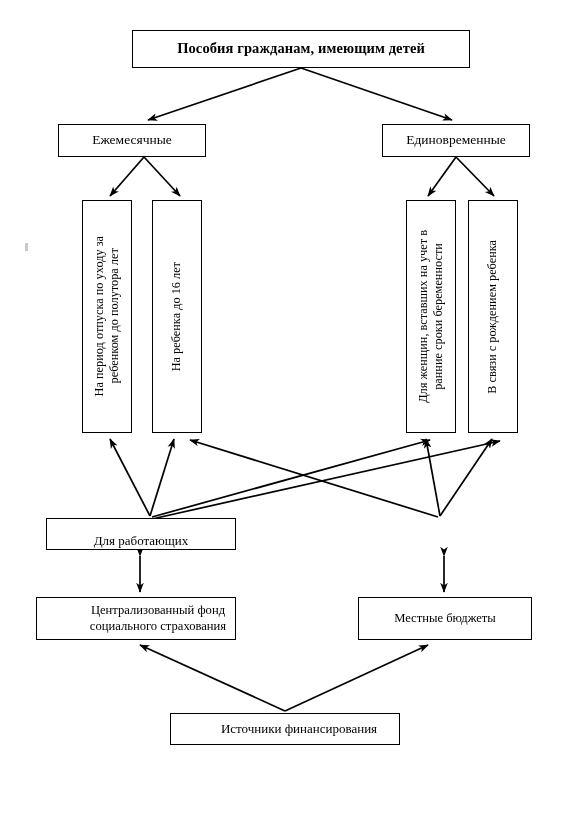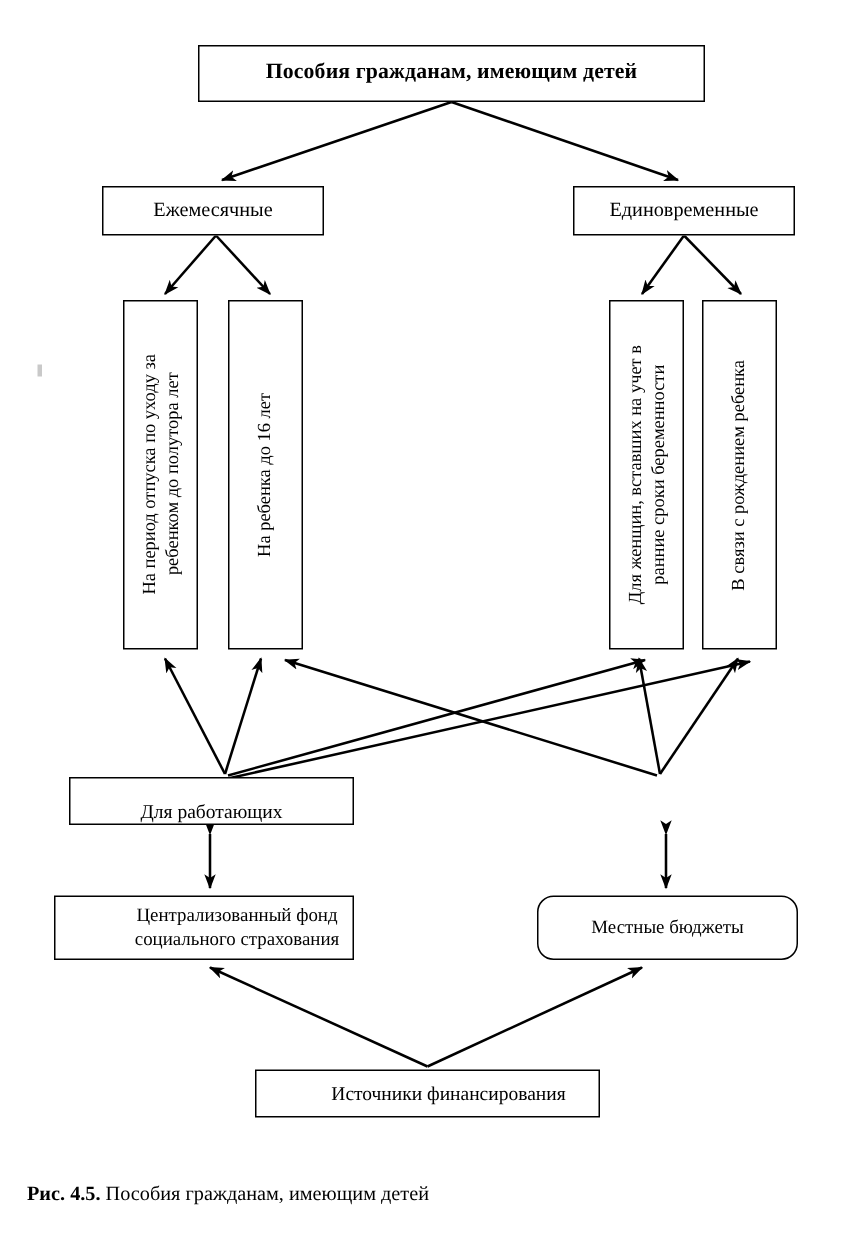"Ежемесячные" #n-monthly { left: 68px -> 58px }
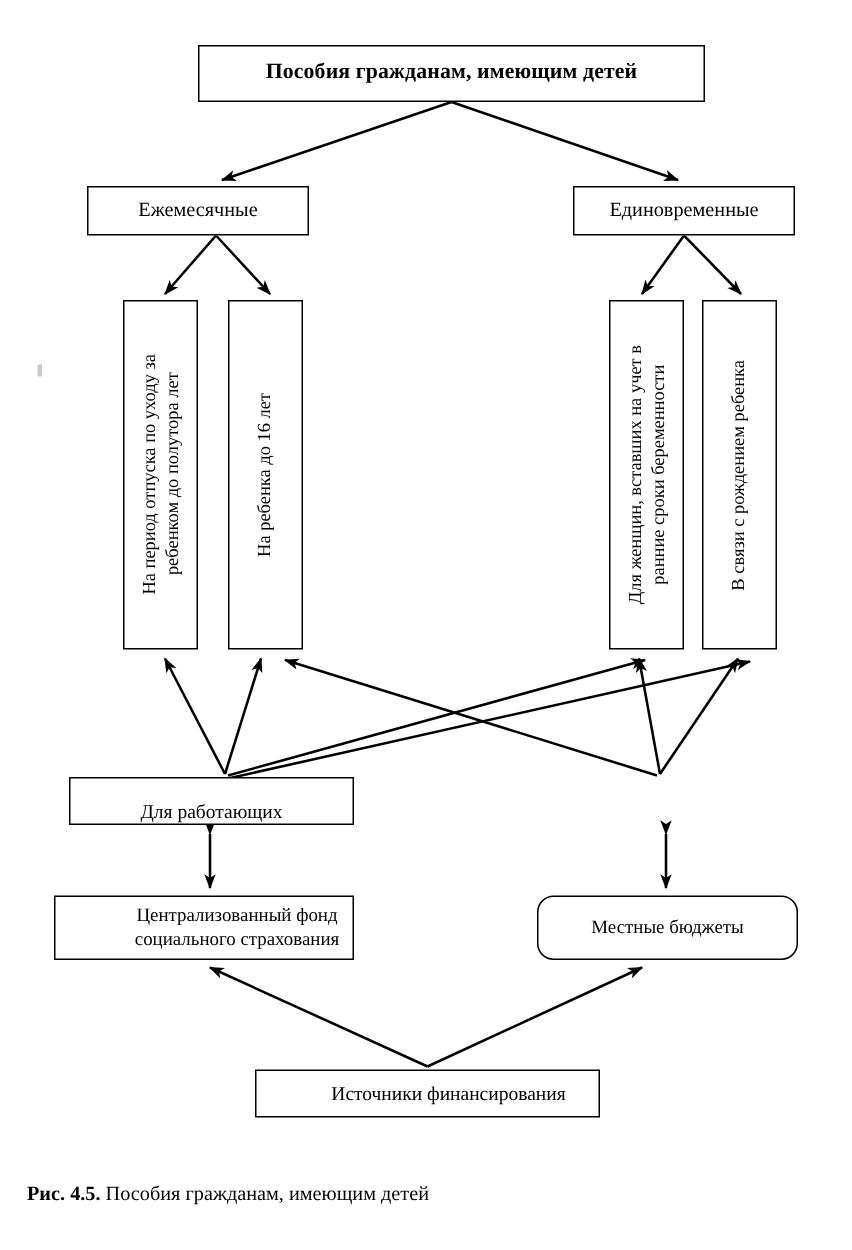"Местные бюджеты" #n-budgets { border-radius: 11px -> none }
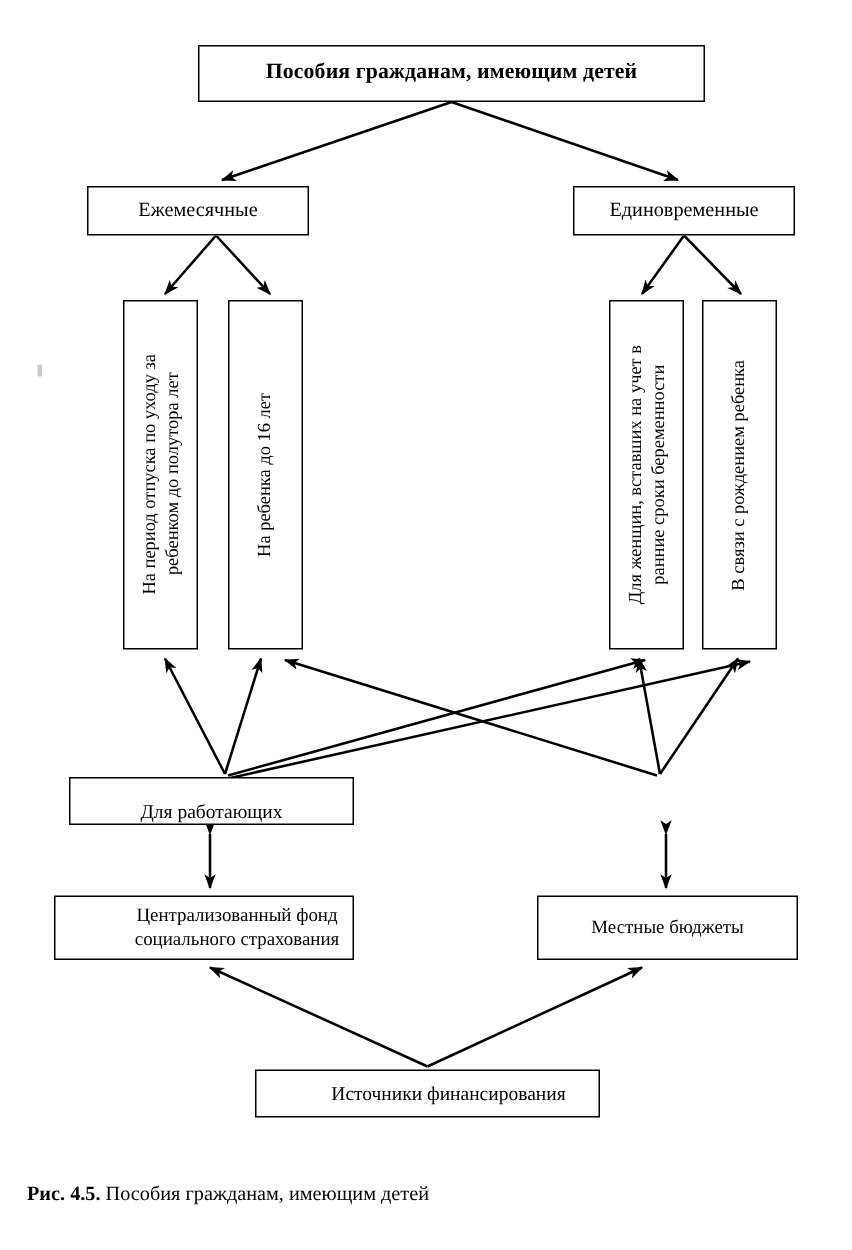"Рис. 4.5. Пособия гражданам, имеющим" div { html: <div> <span>Рис. 4.5.</span><span> Пособия гражданам, имеющим детей</span> </div> -> none }
